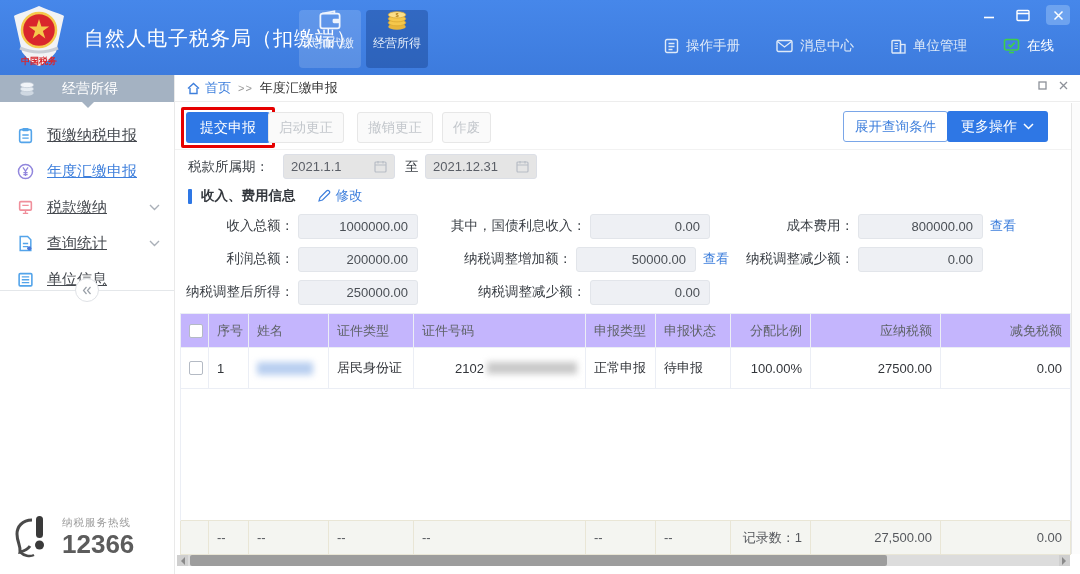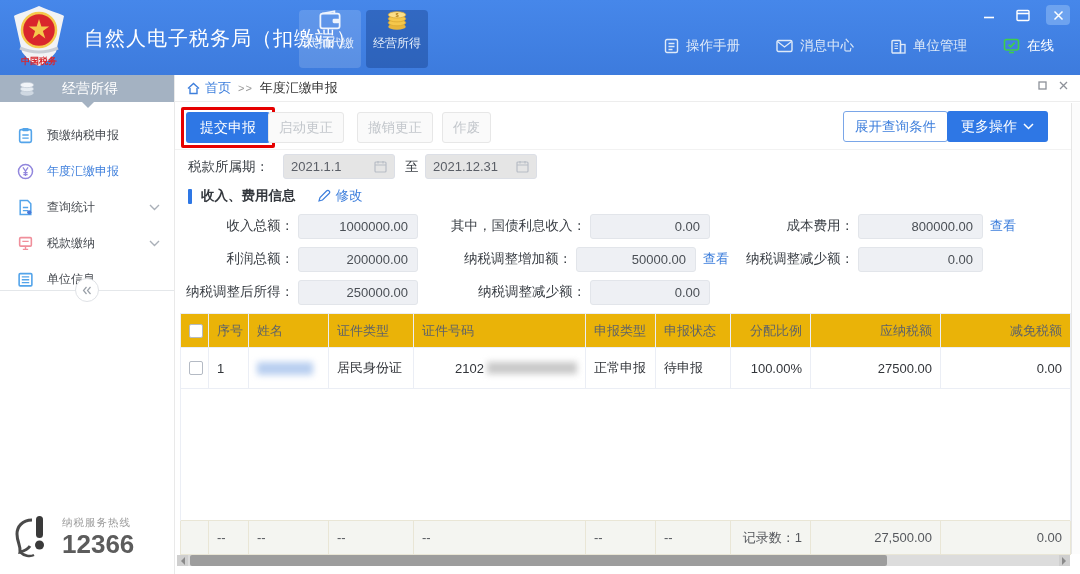"预缴纳税申报" .menu-item { font-size: 12px -> 15px; text-decoration: none -> underline }
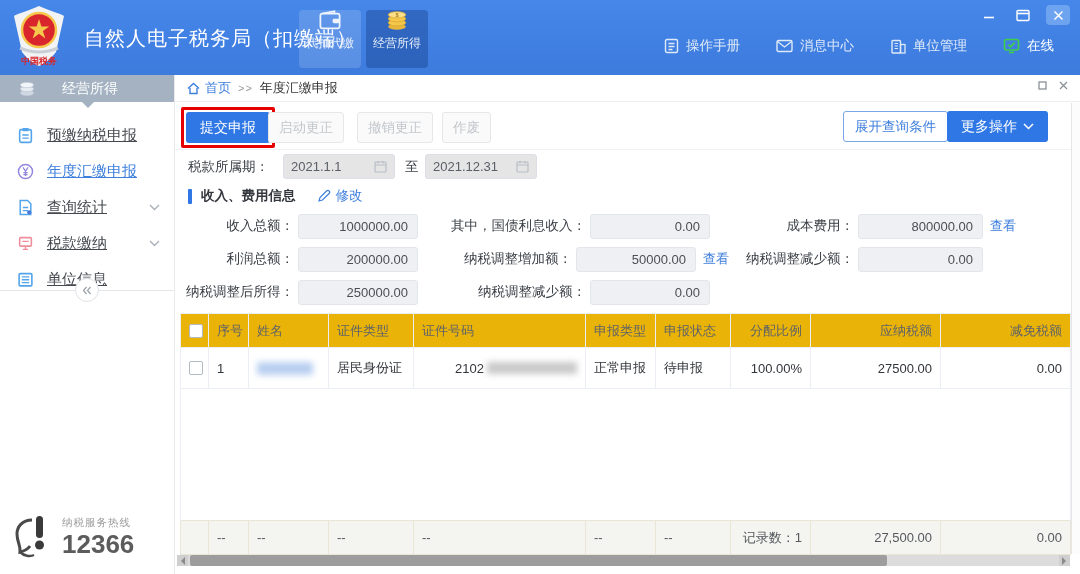"查询统计" div.menu-item { order: before "税款缴纳" -> after "税款缴纳" }
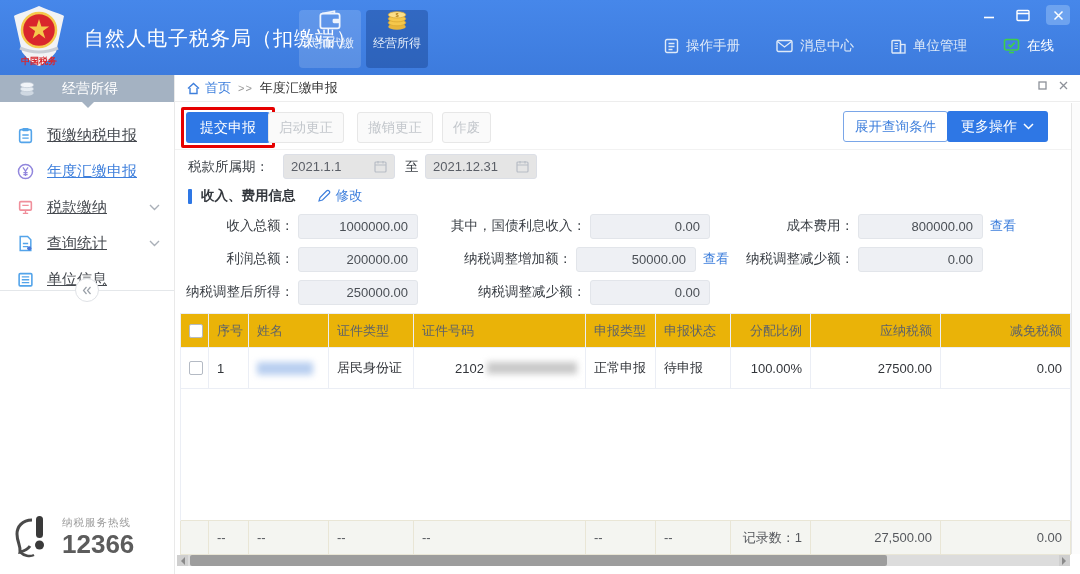"序号" thead th { background: #eab308 -> #c4b5fd }
